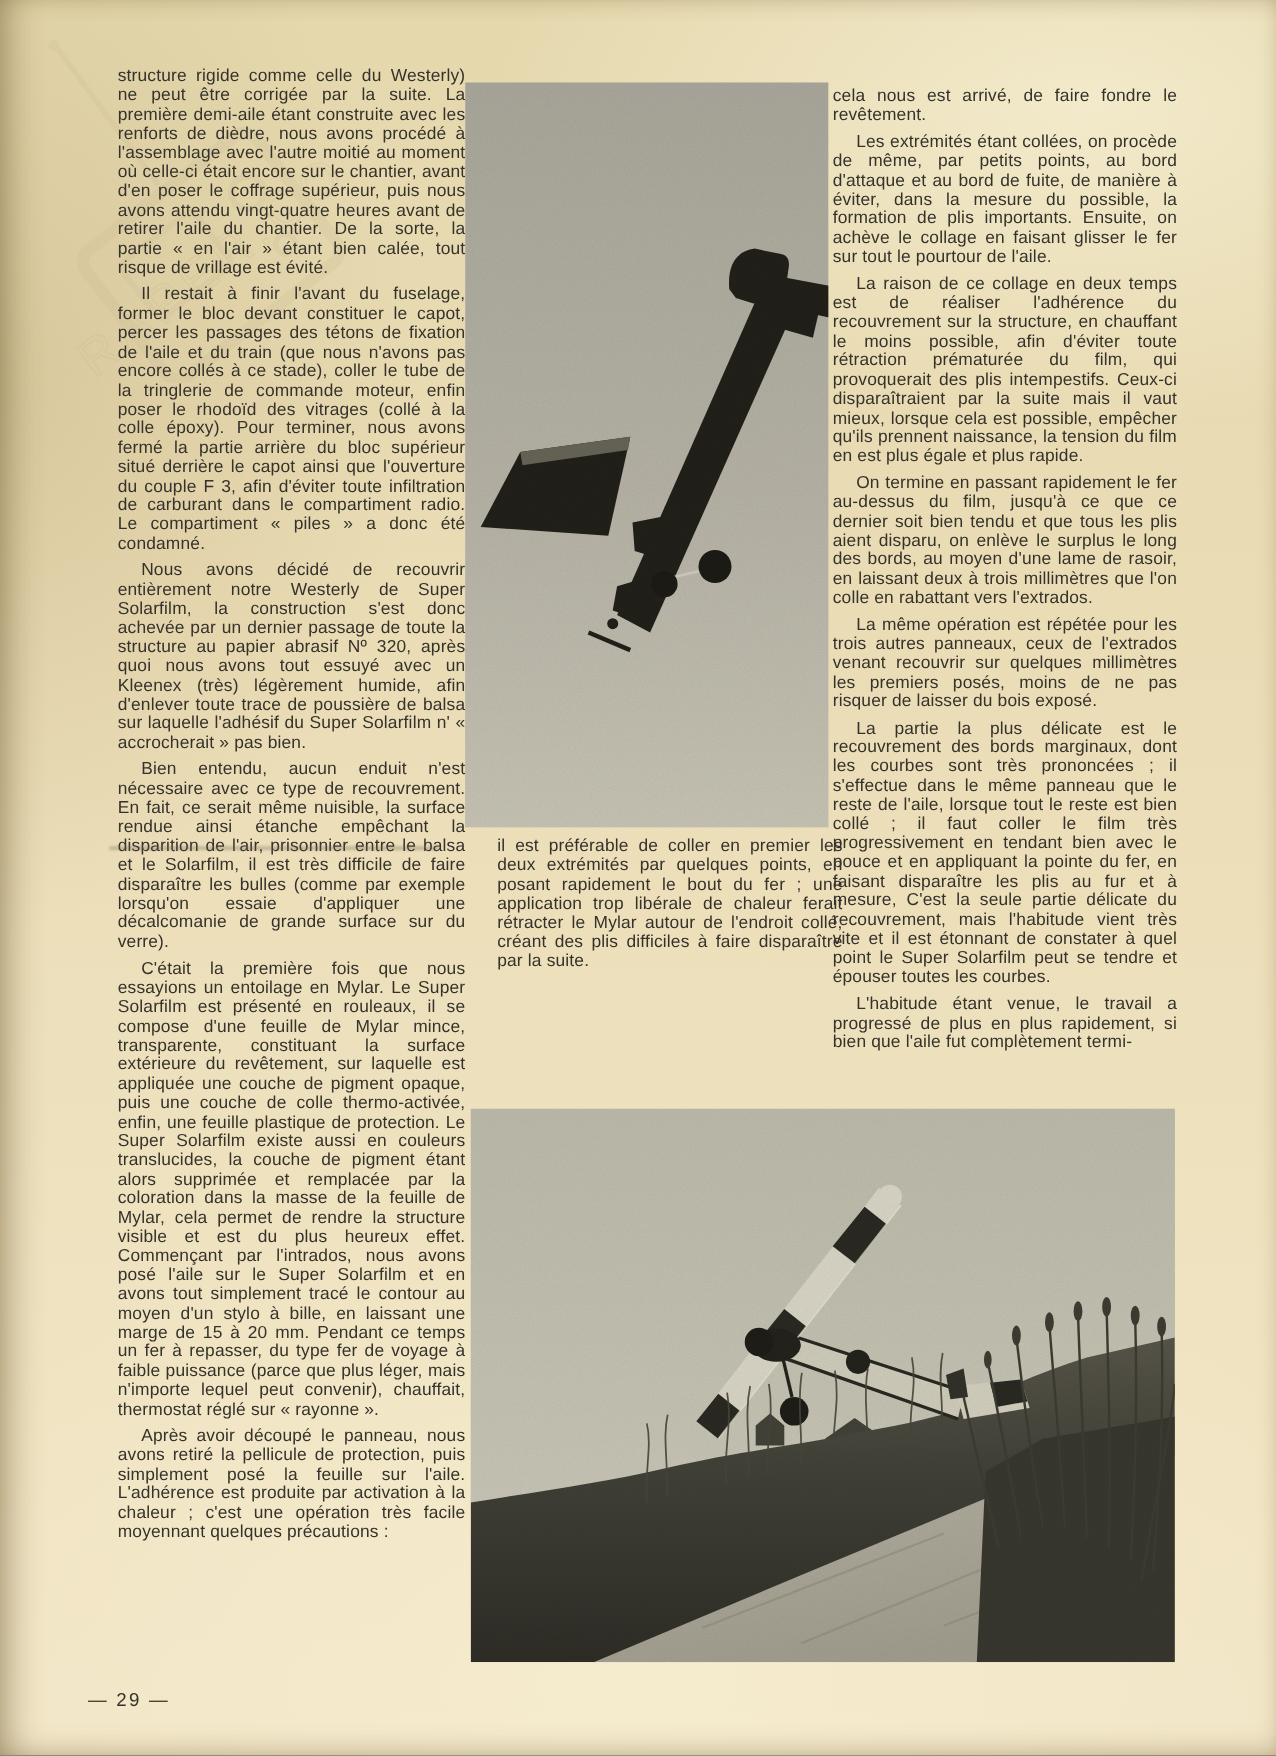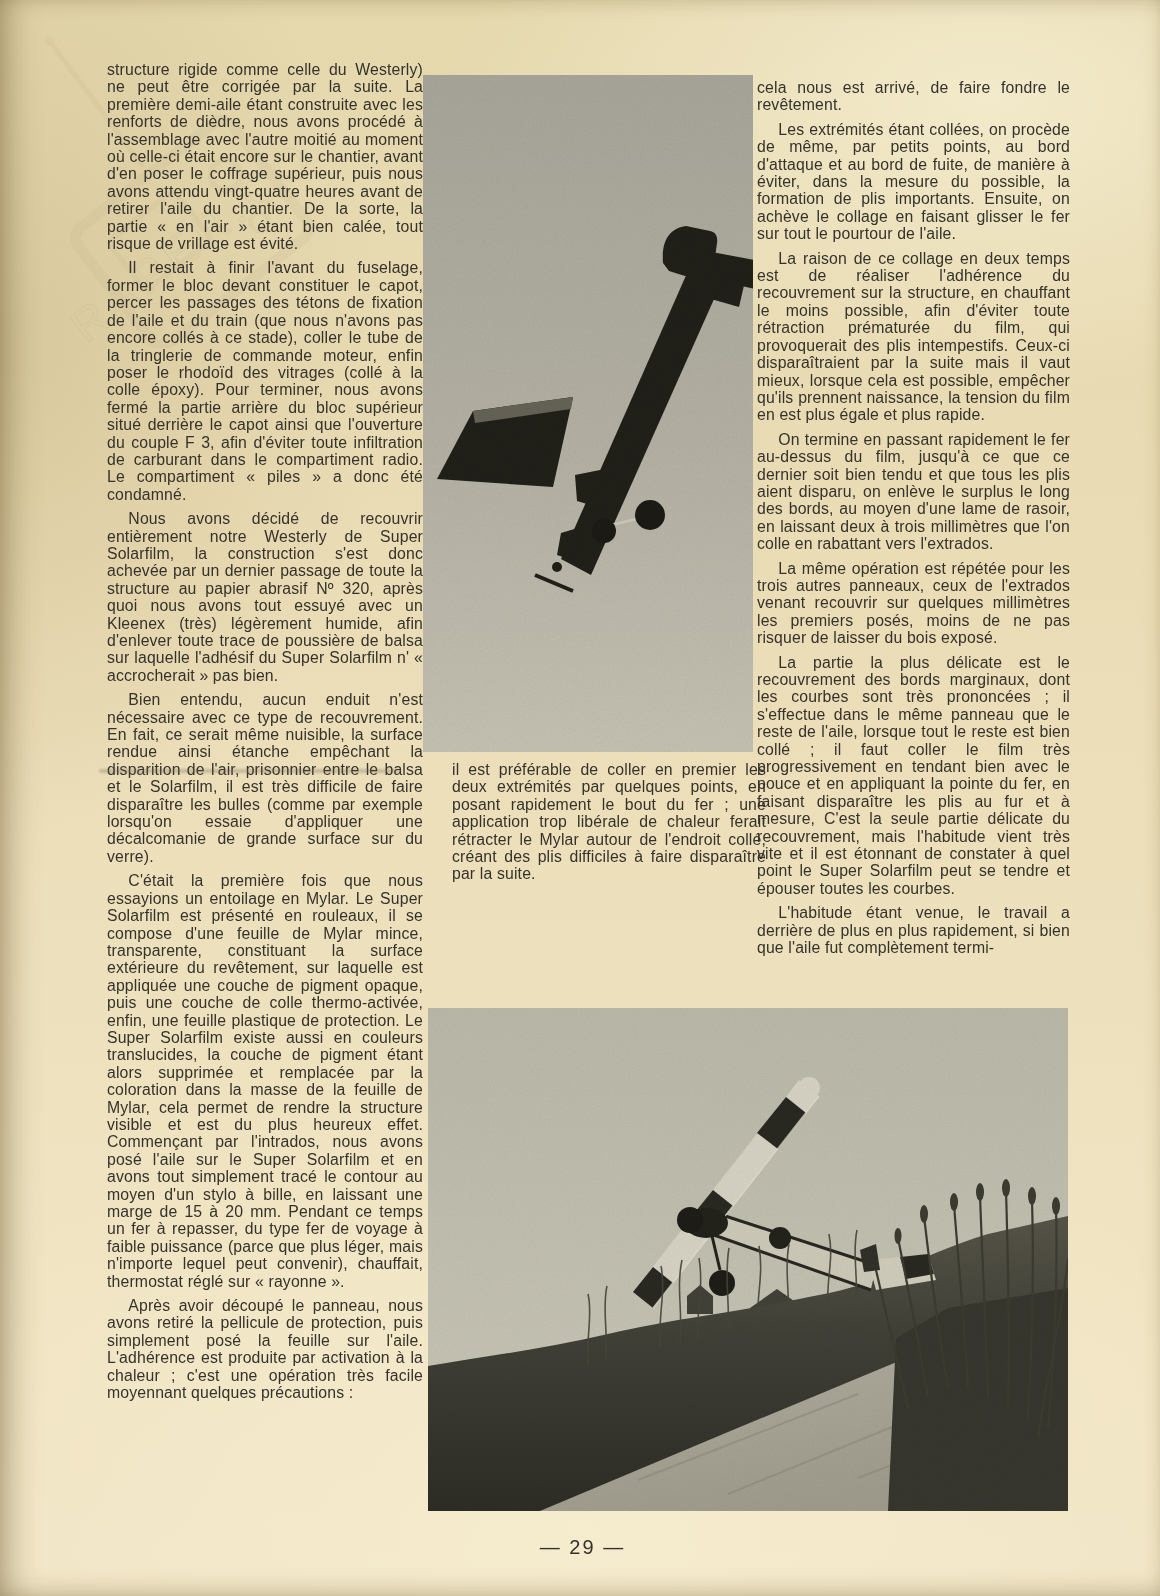"L'habitude étant venue, le travail" p { text: derrière -> progressé }
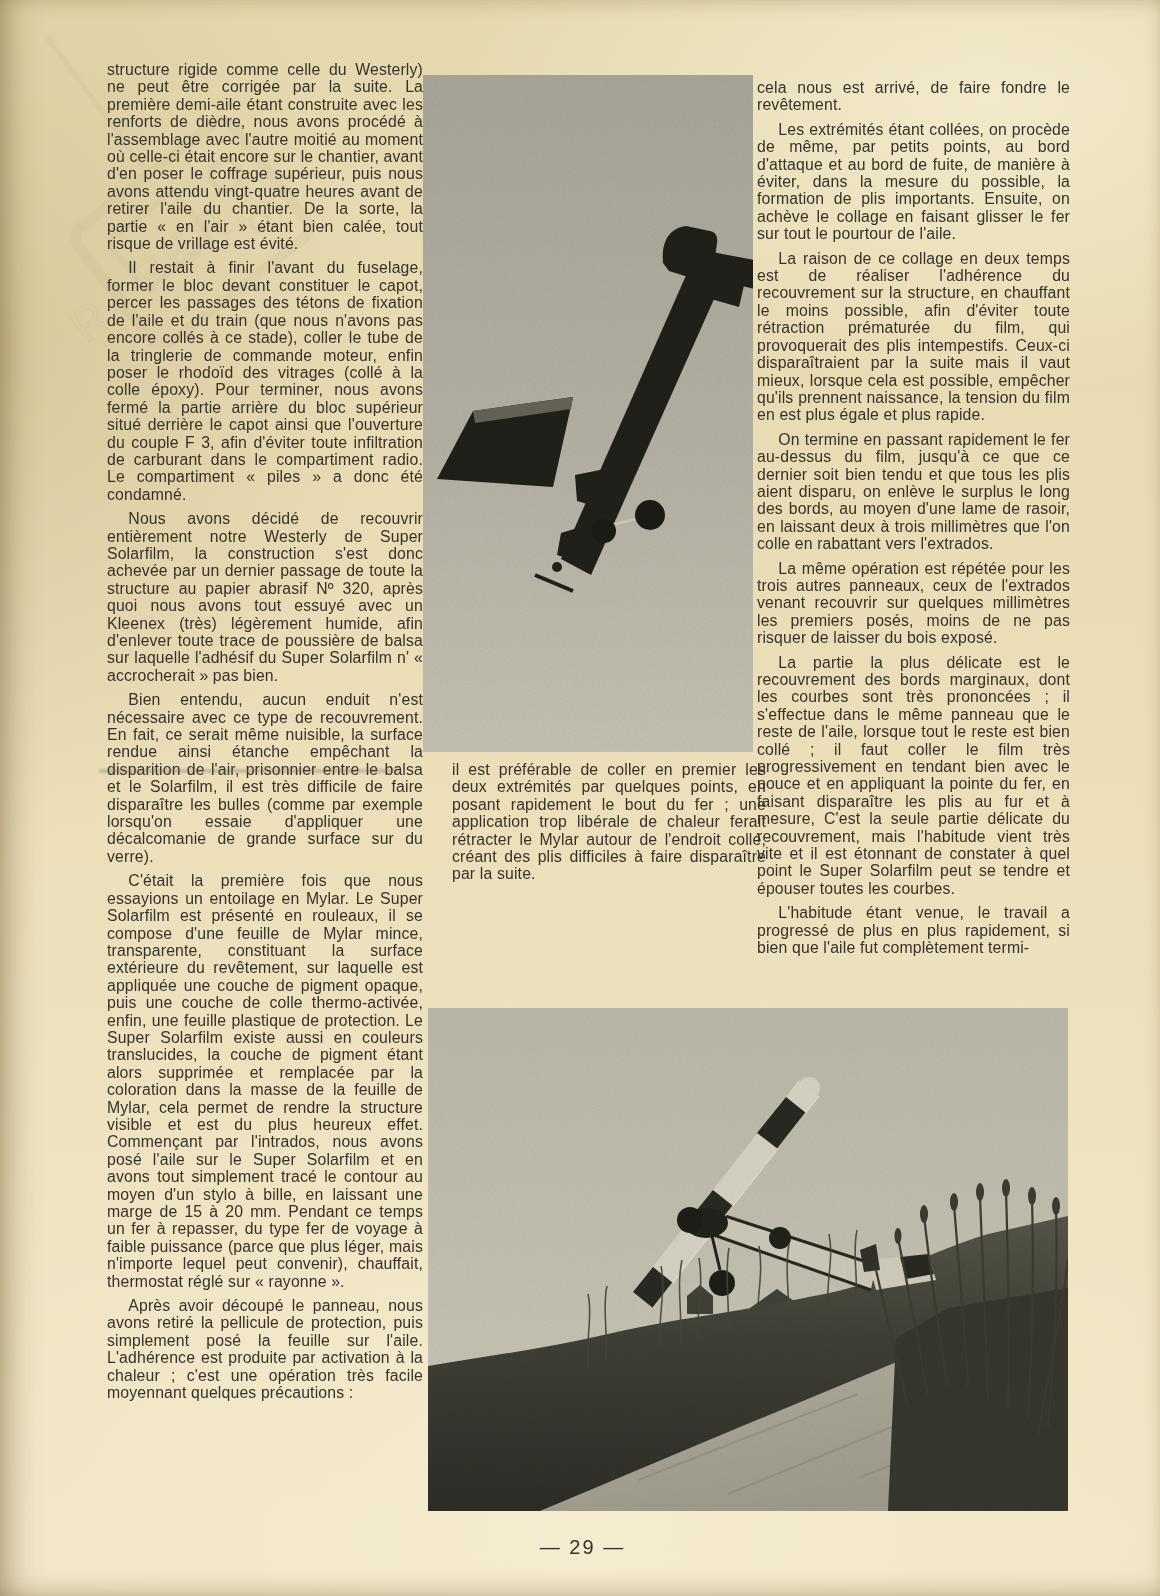"— 29 —" #footer { font-size: 20px -> 17px; left: 95px -> 80px; text-align: center -> left }
